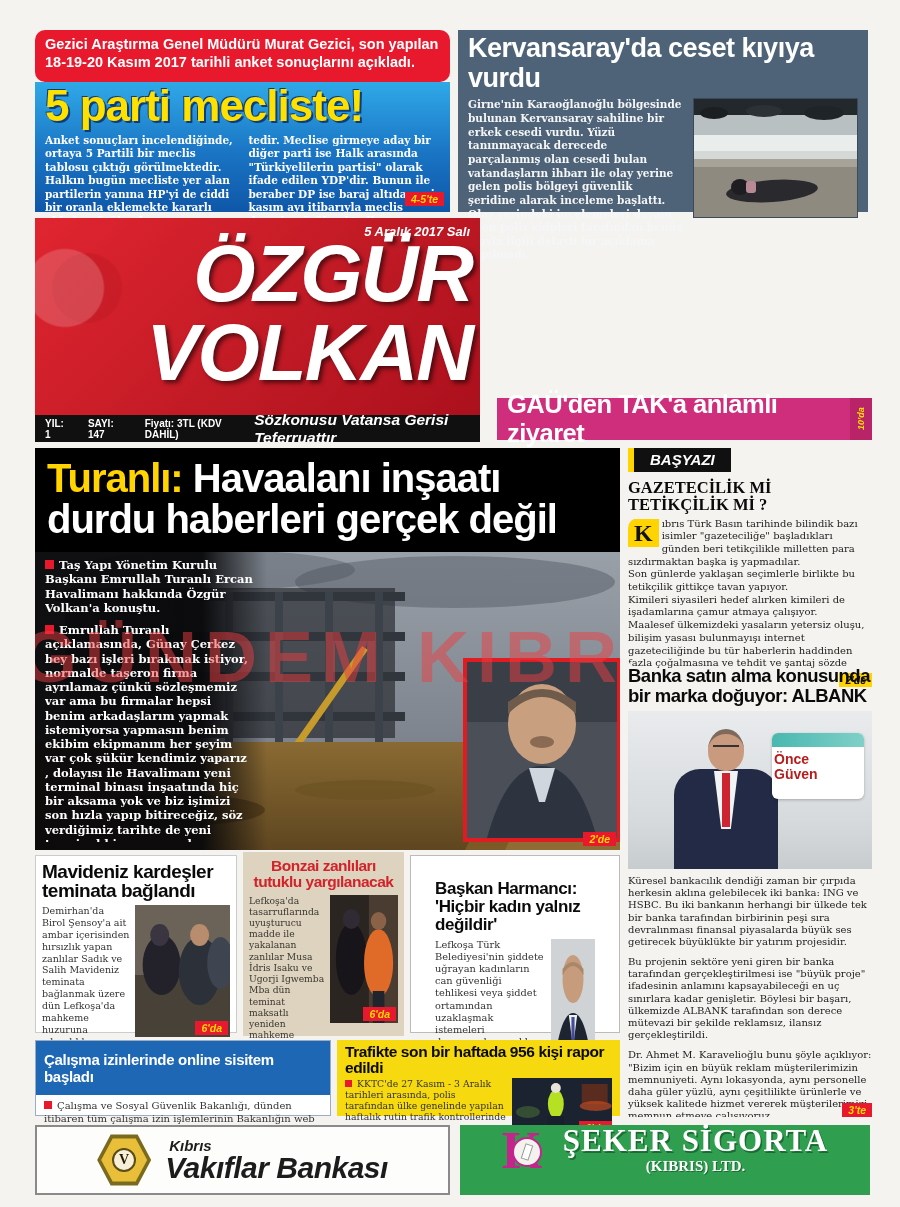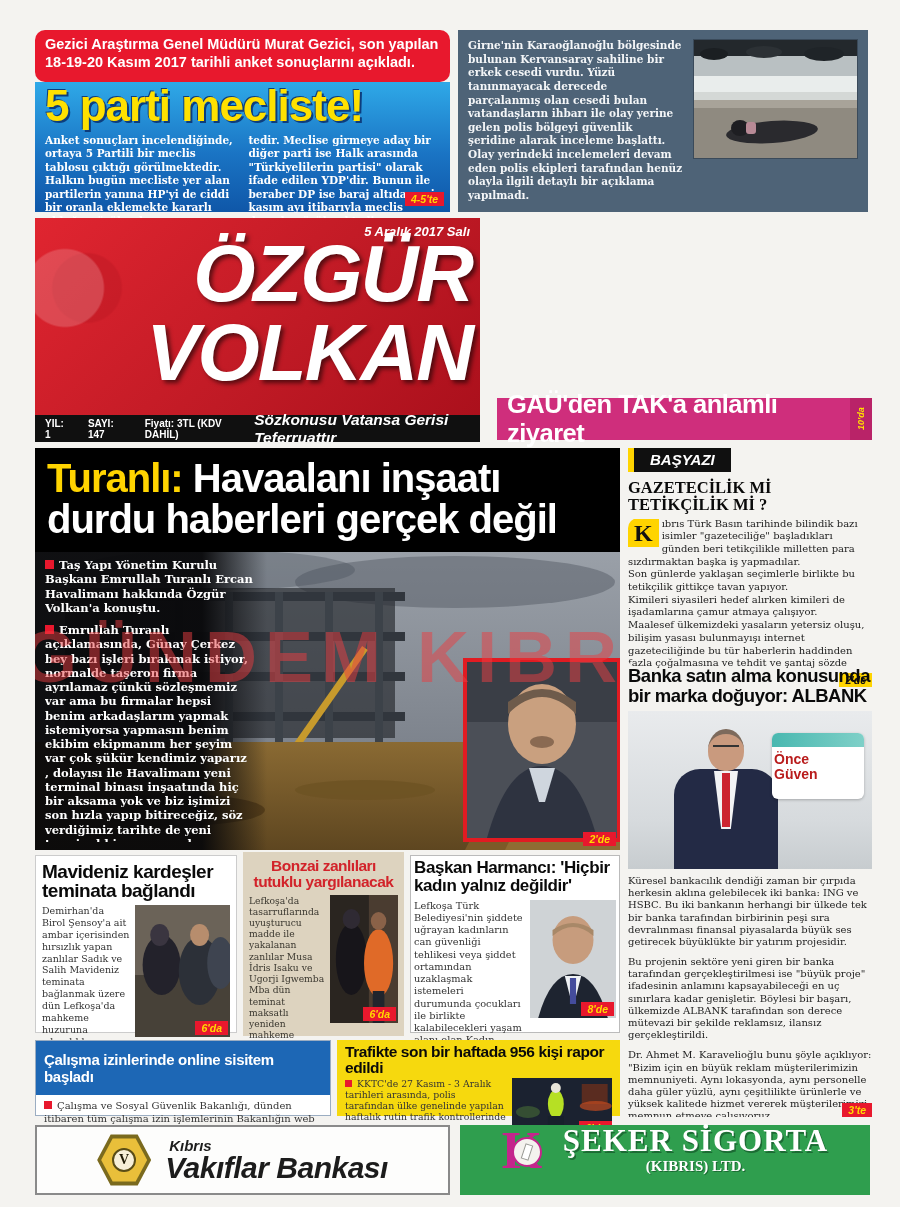"Kervansaray'da ceset kıyıya vurdu" div.kerv-headline { html: none -> <div>Kervansaray'da ceset kıyıya vurdu</div> }
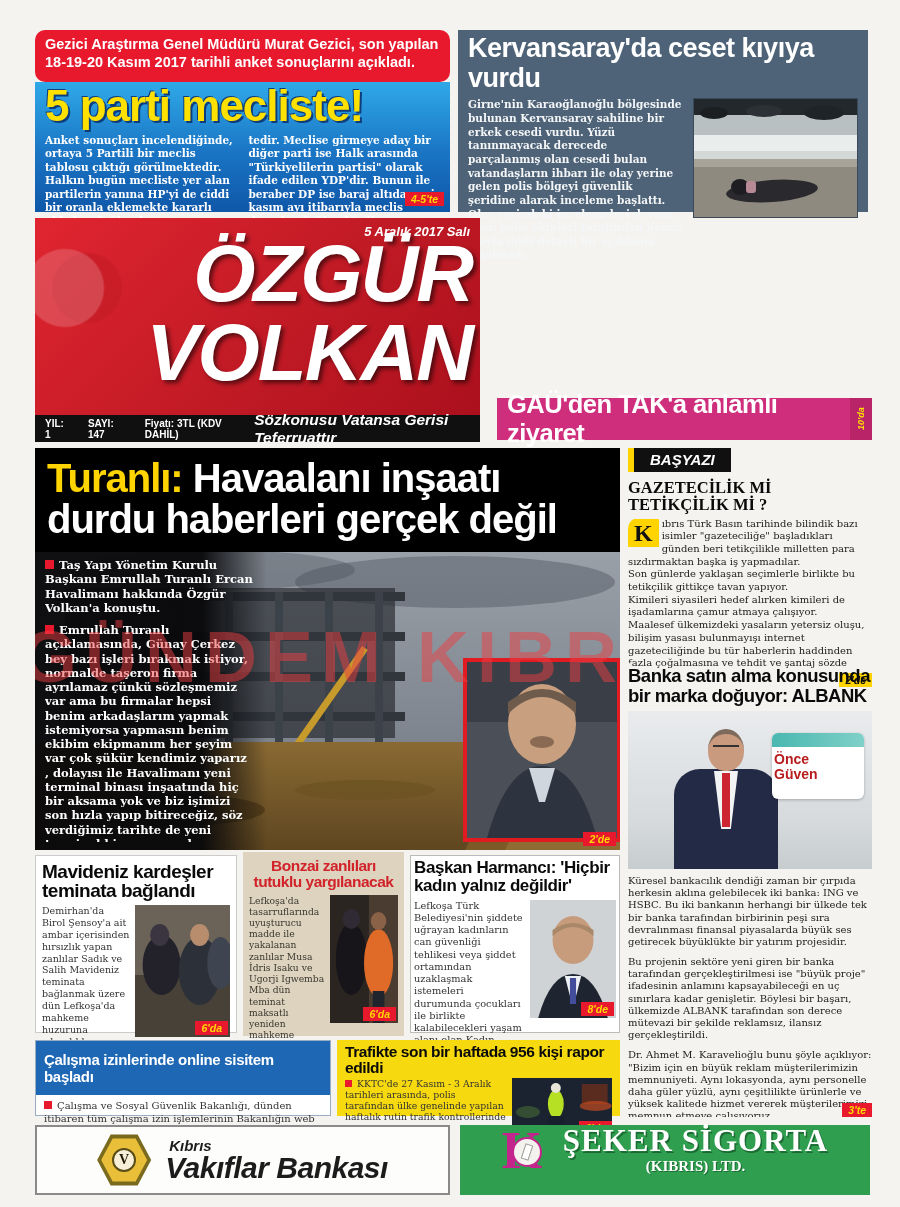"Başkan Harmancı: 'Hiçbir kadın yalnız" .harmanci { padding: 3px -> 24px }
